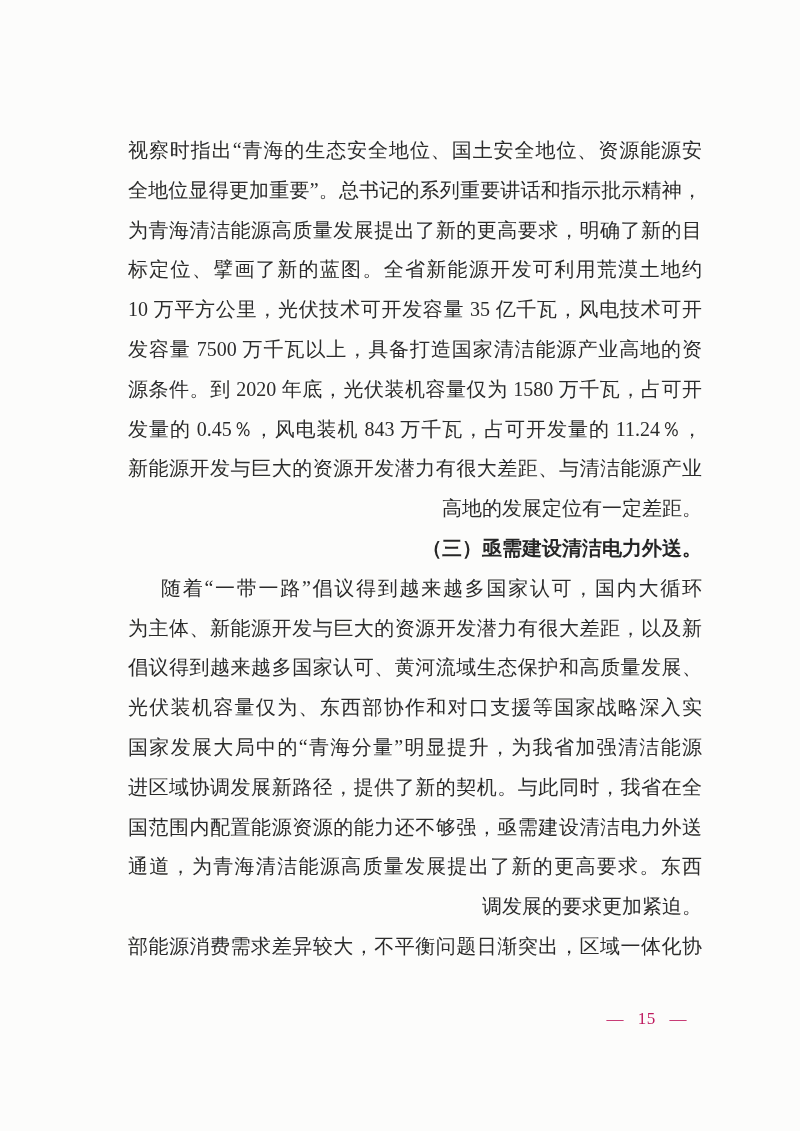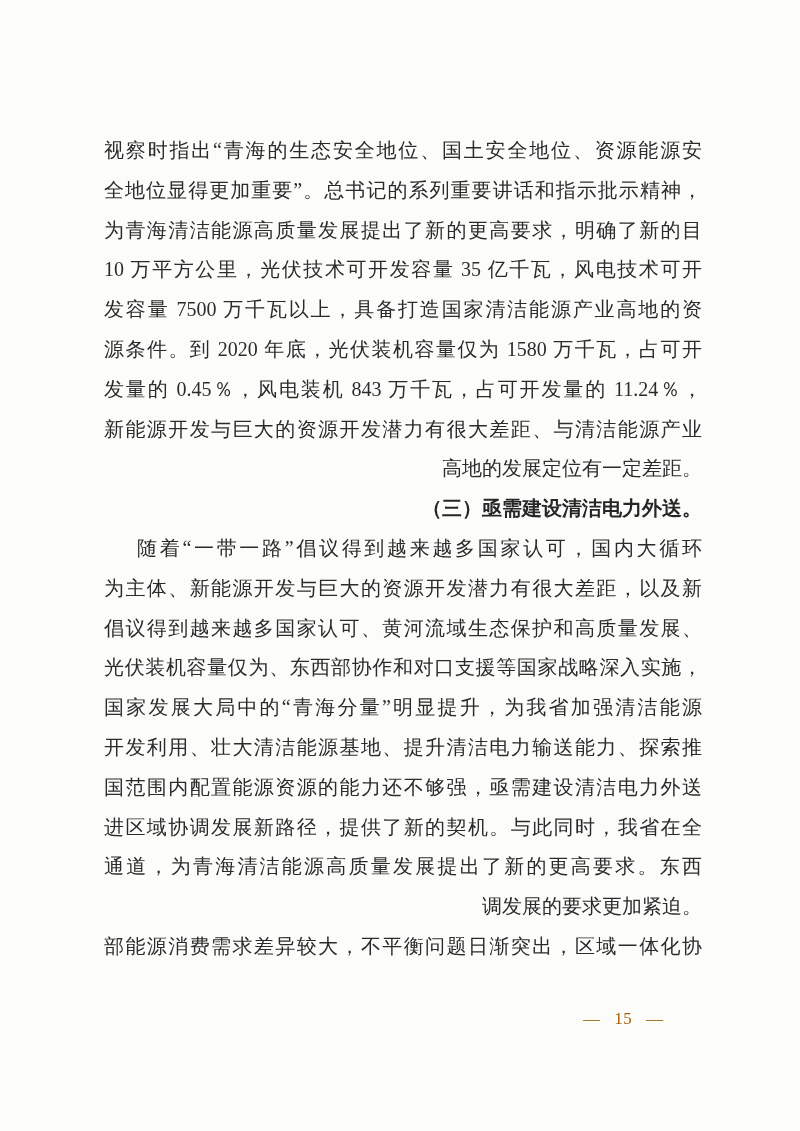"视察时指出“青海的生态安全地位、国土安全地位、资源能源安" .line.justify { margin-left: none -> 24px }
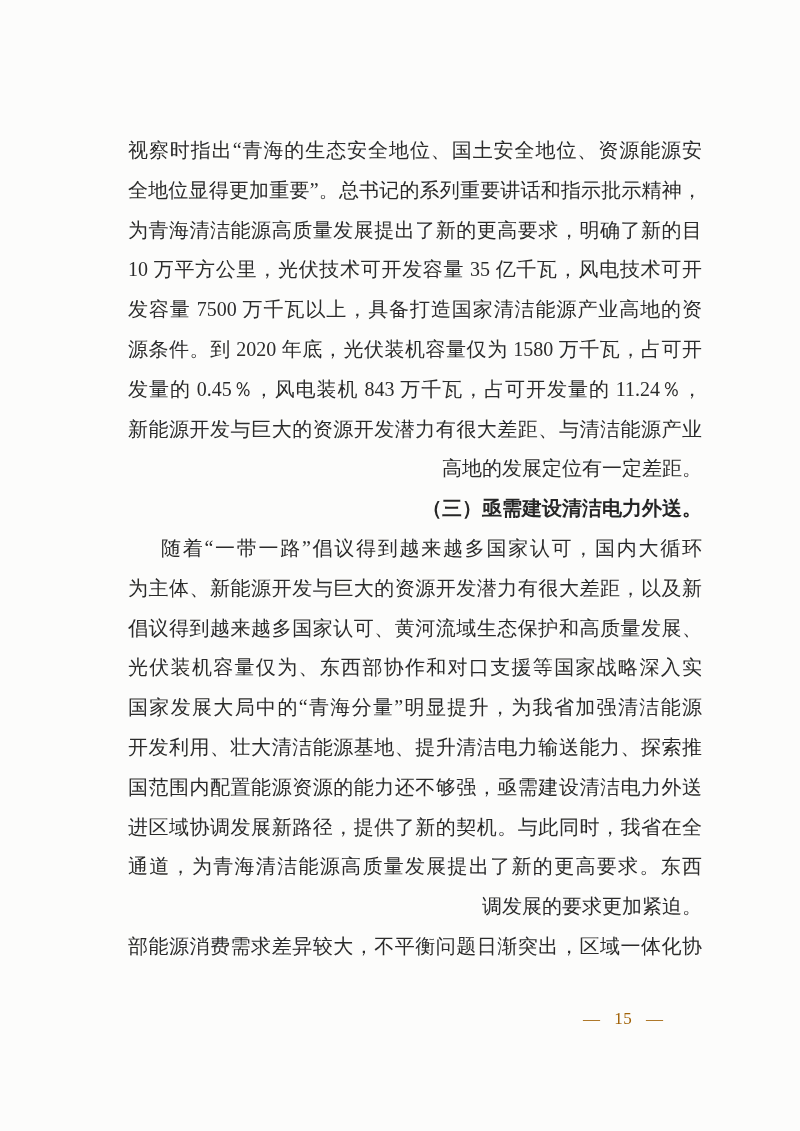"标定位、擘画了新的蓝图。全省新能源开发可利用荒漠土地约" div.line { html: none -> <div>标定位、擘画了新的蓝图。全省新能源开发可利用荒漠土地约</div> }
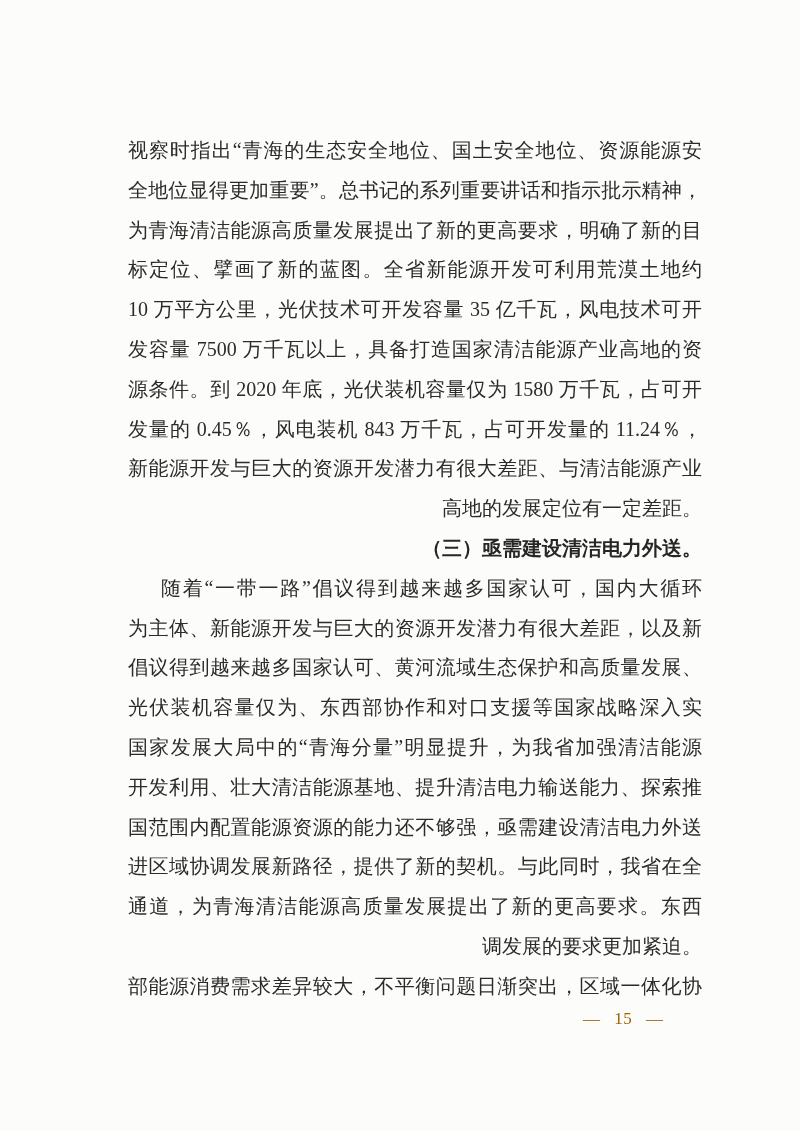"开发利用、壮大清洁能源基地、提升清洁电力输送能力、探索推" div.line { html: <div>开发利用、壮大清洁能源基地、提升清洁电力输送能力、探索推</div> -> none }
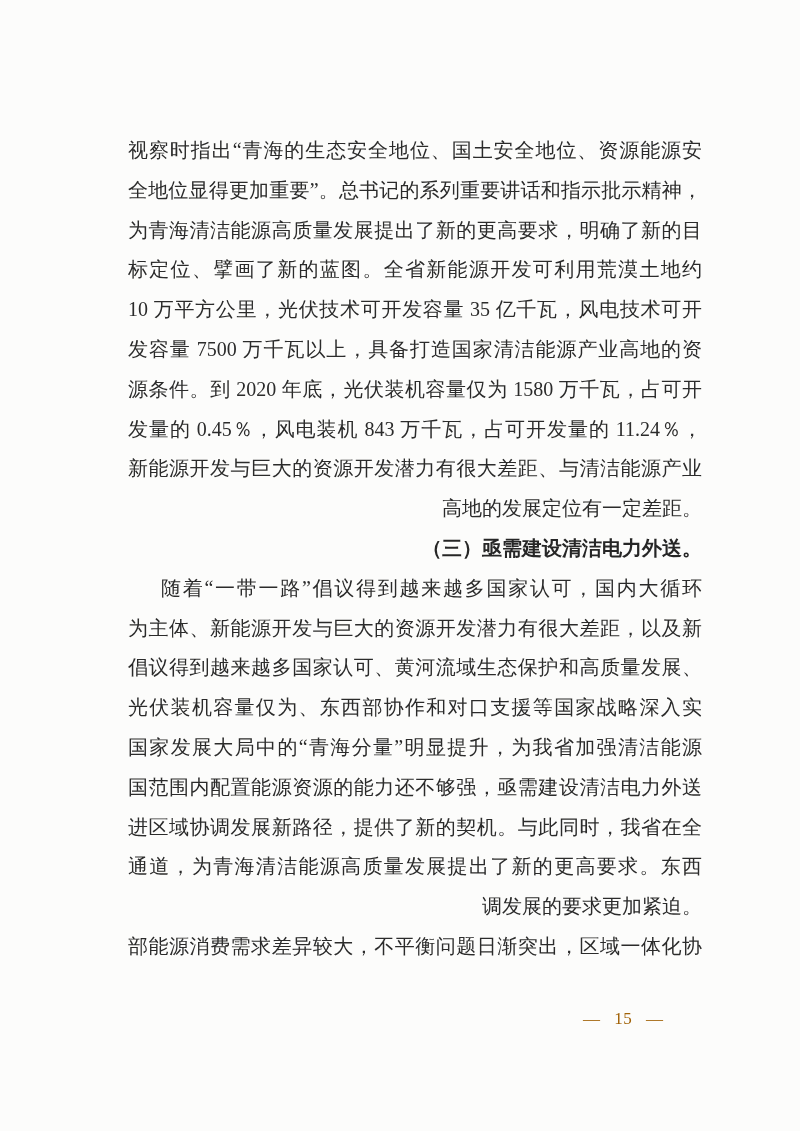"国范围内配置能源资源的能力还不够强，亟需建设清洁电力外送" div.line { order: before "进区域协调发展新路径，提供了新的契机。与此同时，我省在全" -> after "进区域协调发展新路径，提供了新的契机。与此同时，我省在全" }
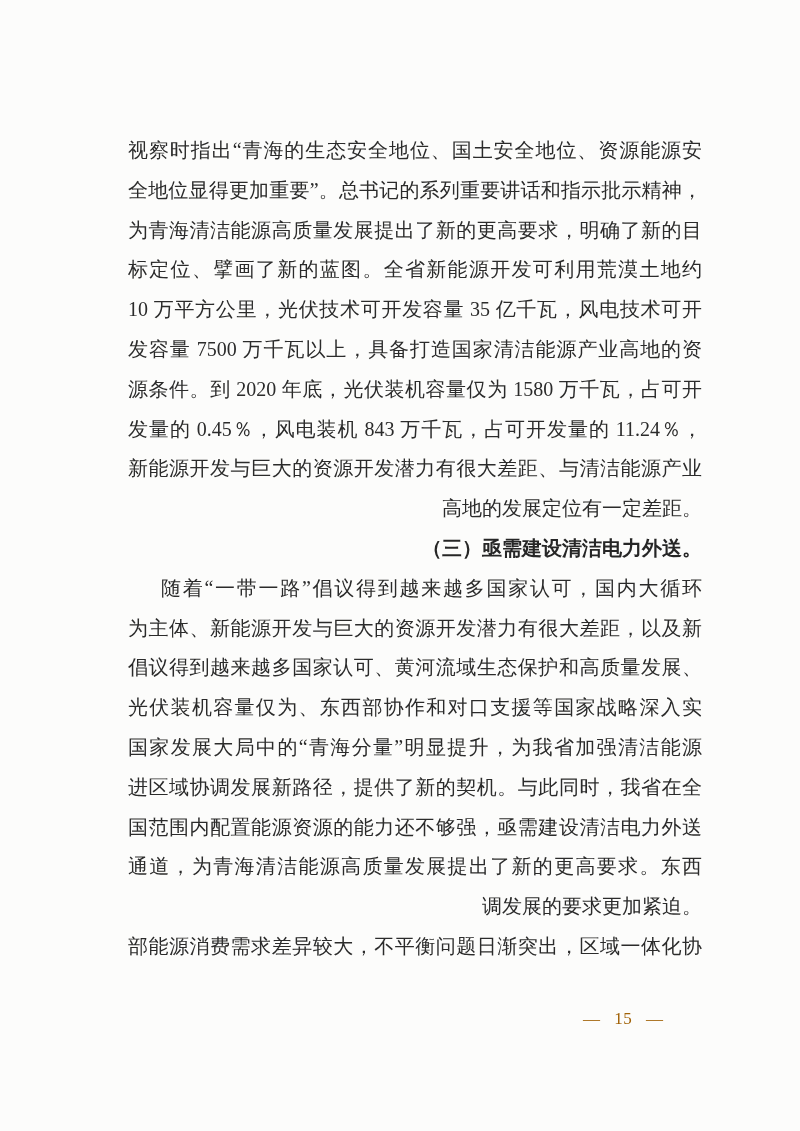"— 15 —" .page-number { color: #a16207 -> #be185d; text-align: left -> right }
